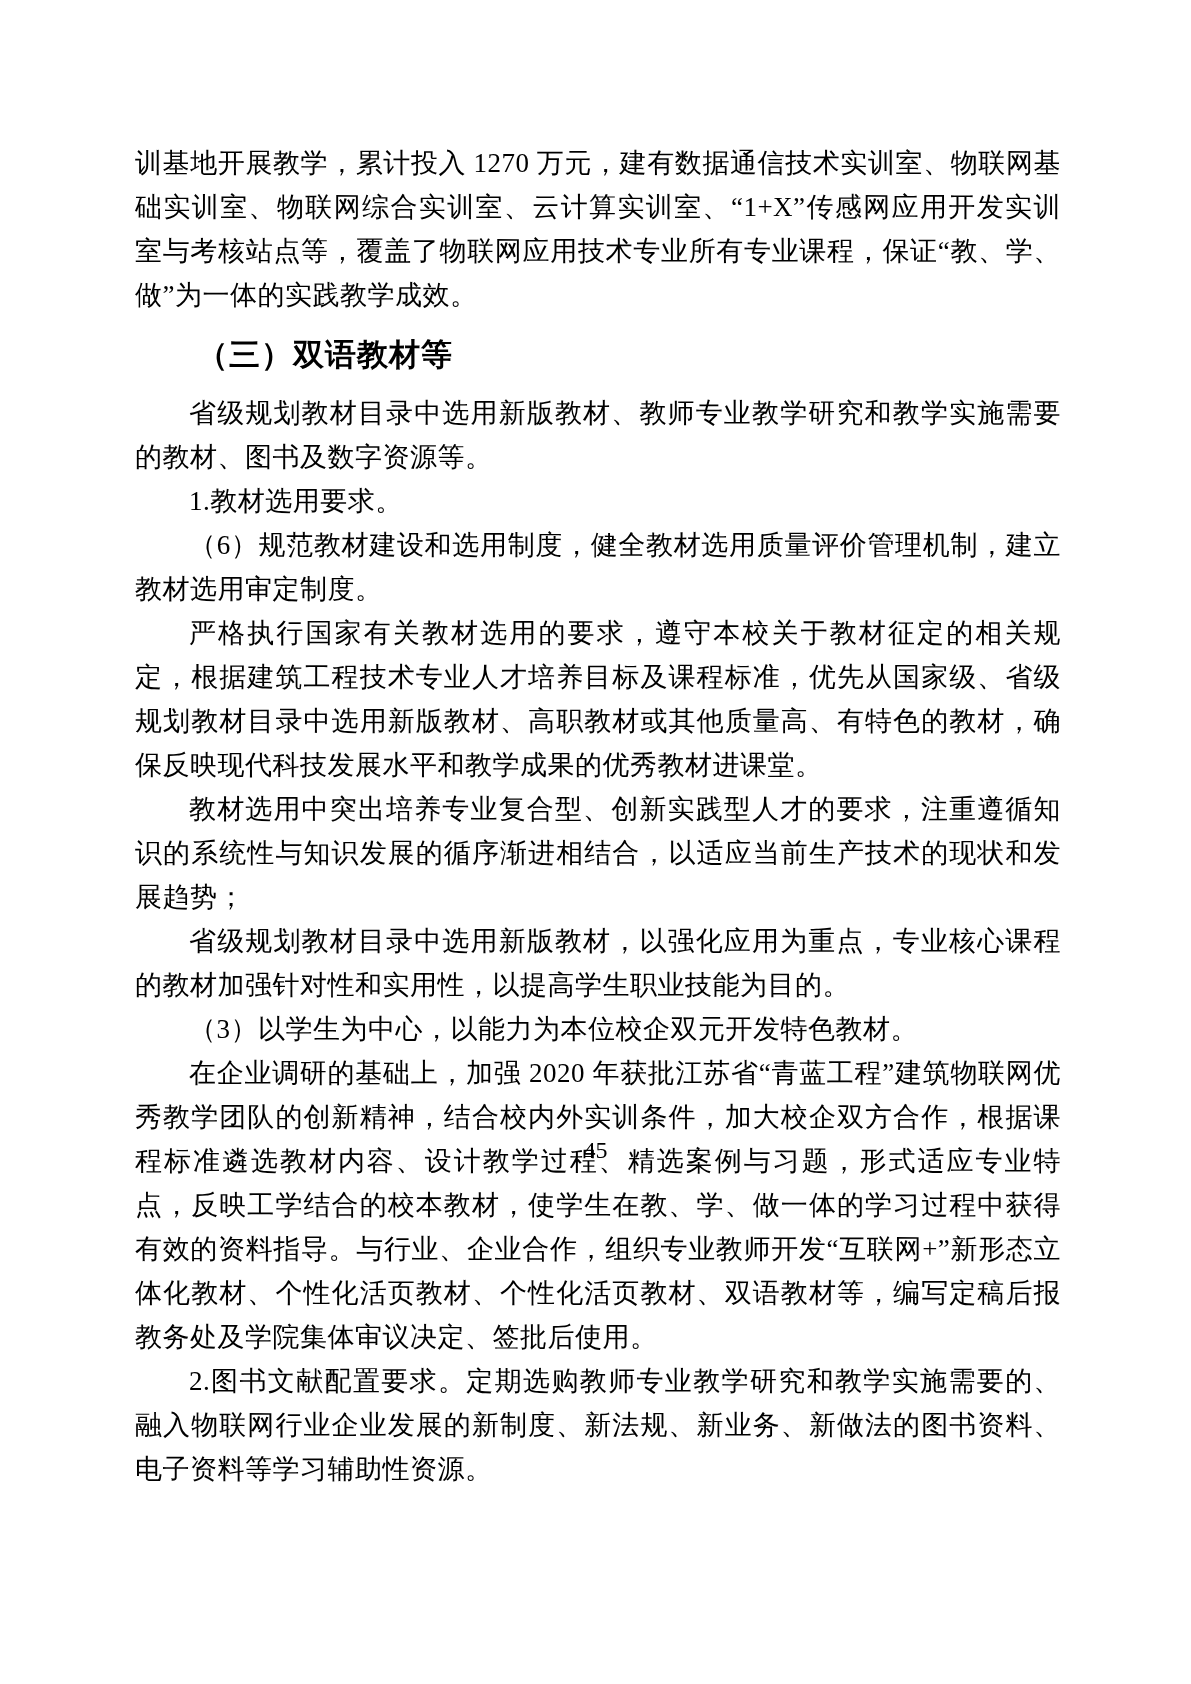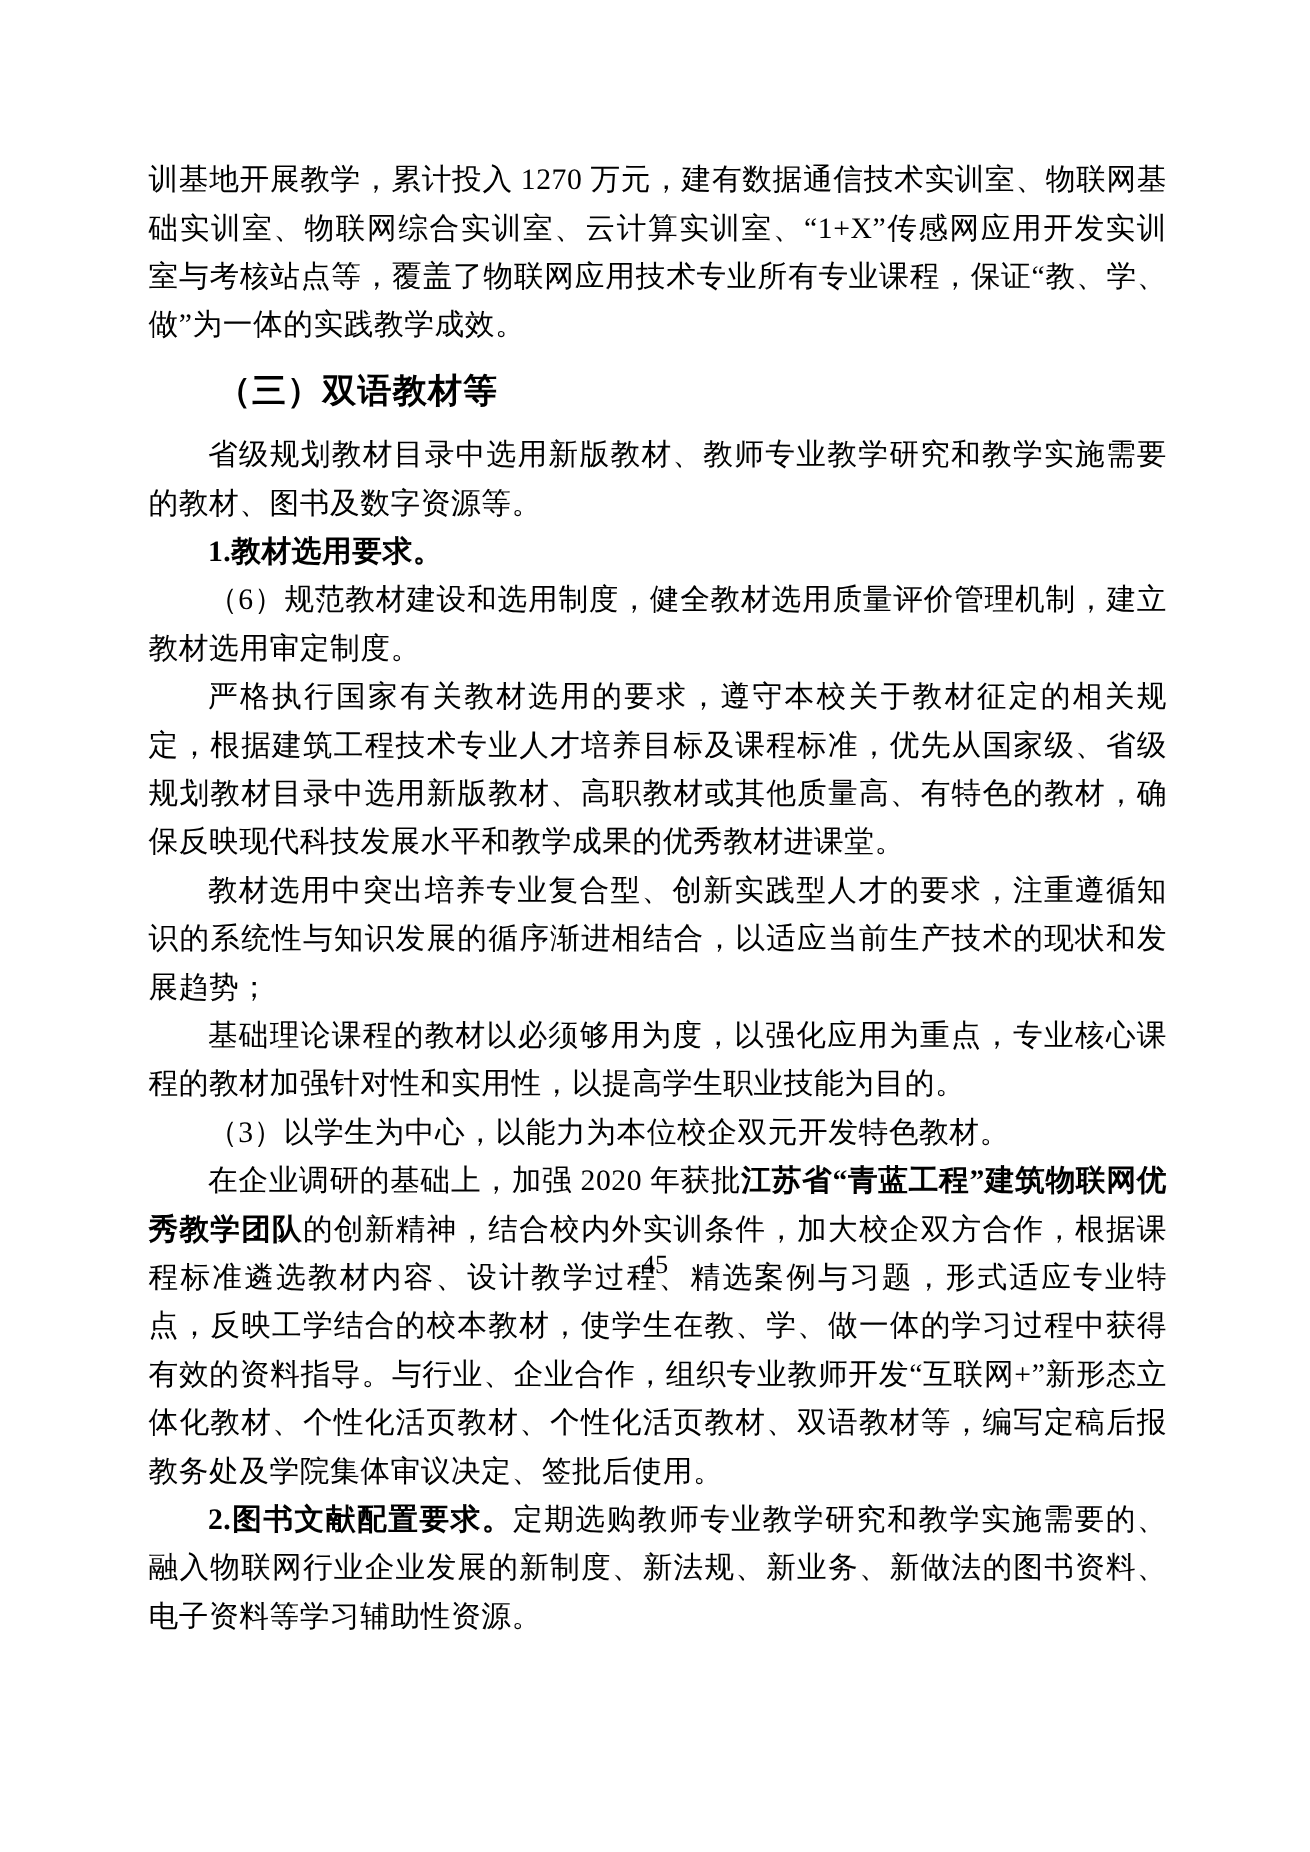"1.教材选用要求。" .bold { font-weight: bold -> normal }
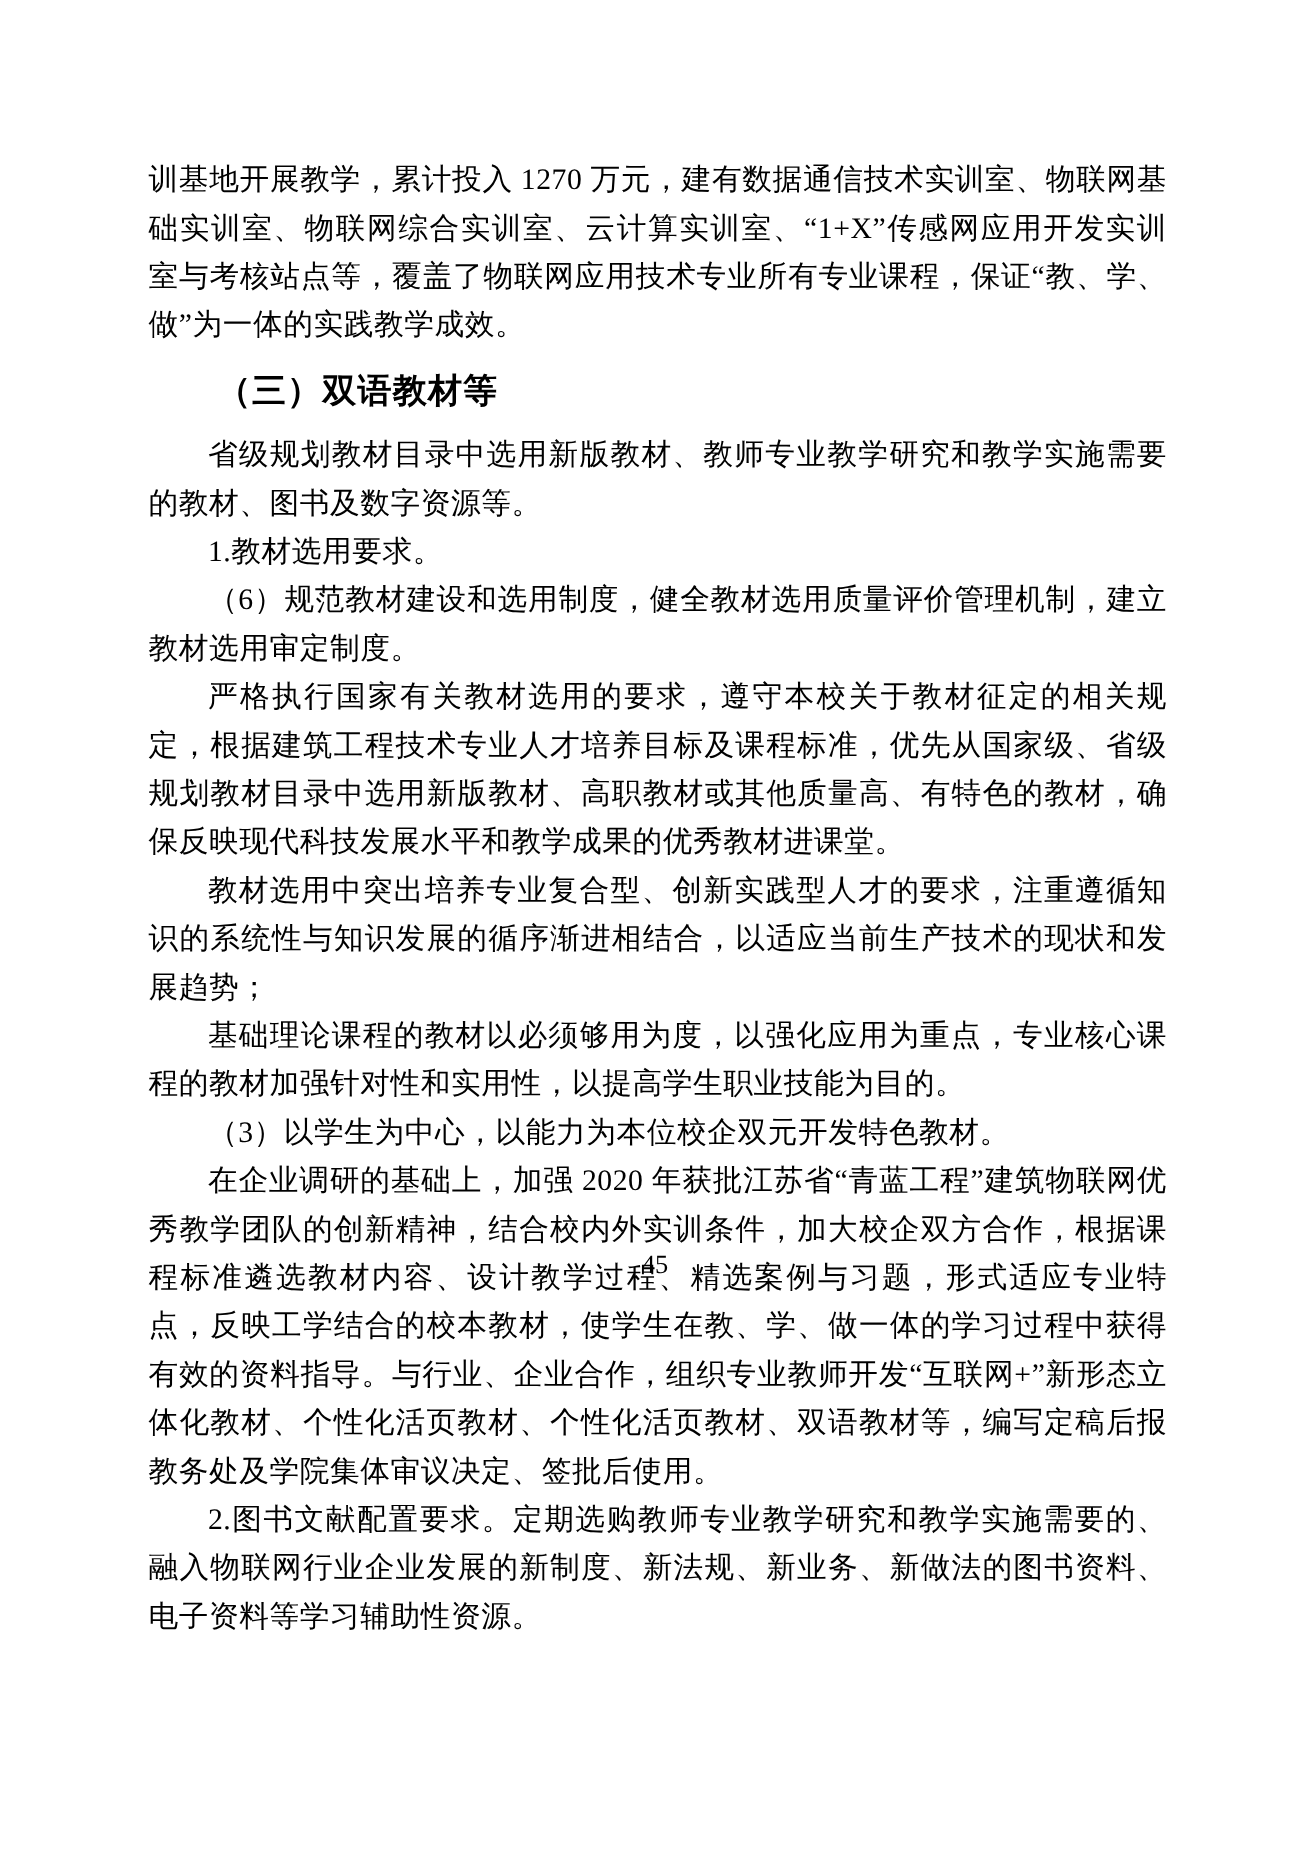"基础理论课程的教材以必须够用为度，以强化应用为重点，专业核心课程的教材加强针对性" p.body { text: 基础理论课程的教材以必须够用为度 -> 省级规划教材目录中选用新版教材 }
